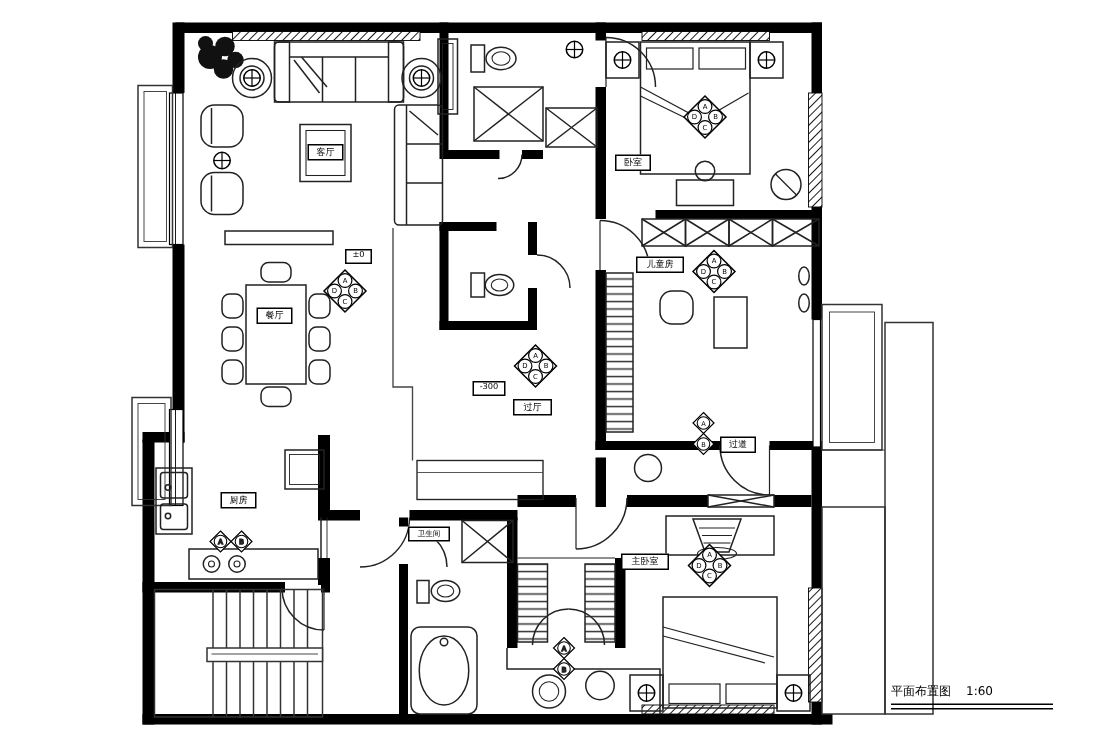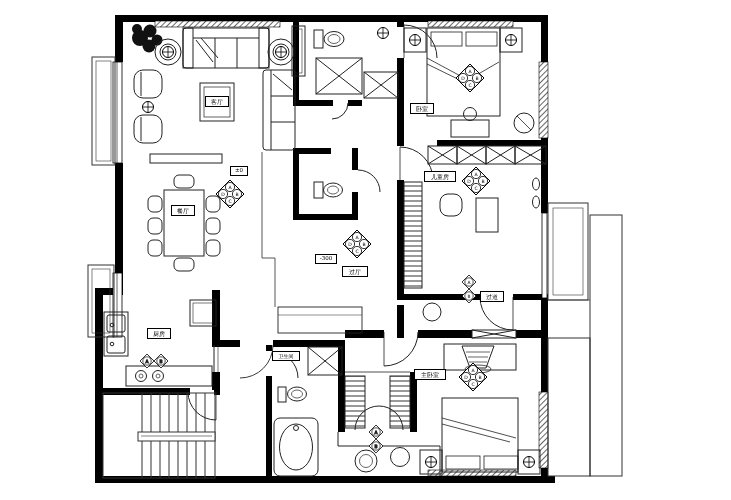"平面布置图" div.titleblk { html: none -> <div> <div> <span>平面布置图</span> <span>1:60</span> </div> <div></div> <div></div> </div> }
